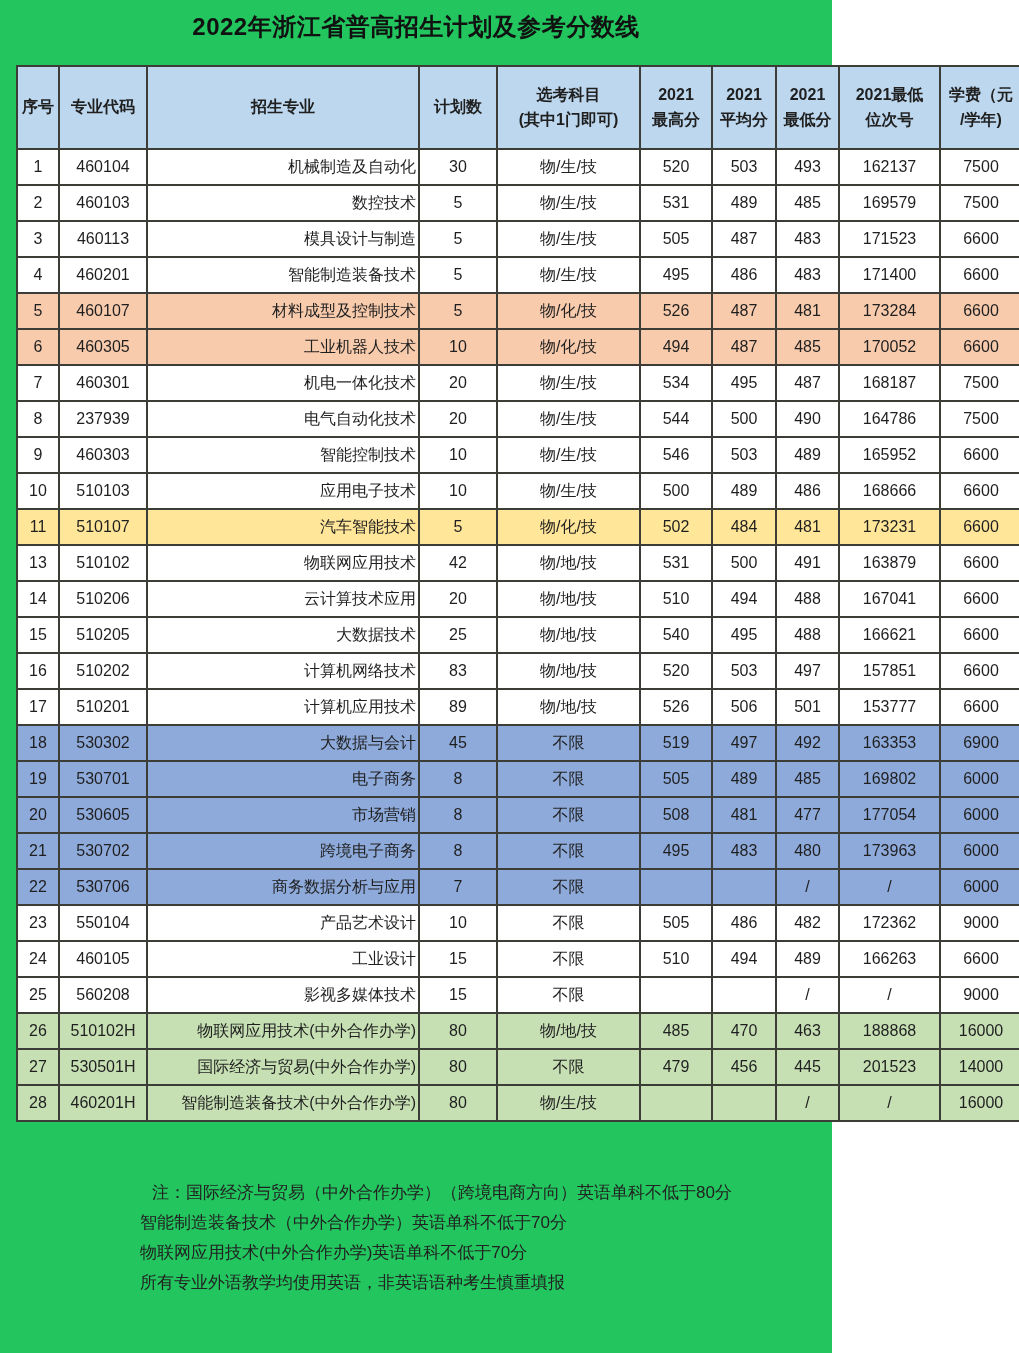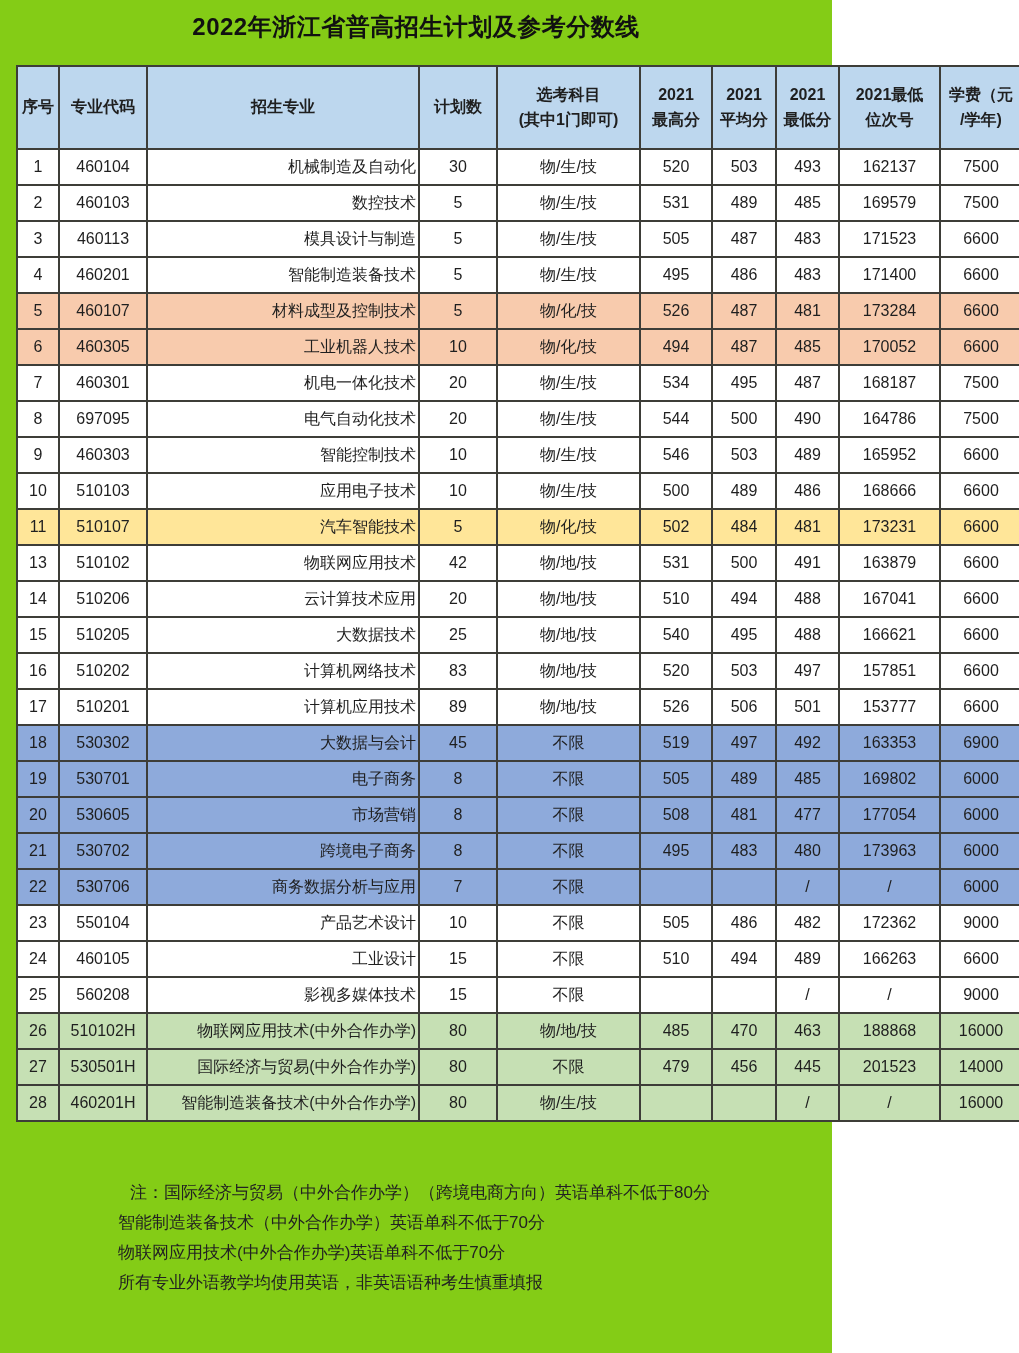"2022年浙江省普高招生计划及参考分数线" .page { background: #84cc16 -> #22c55e }
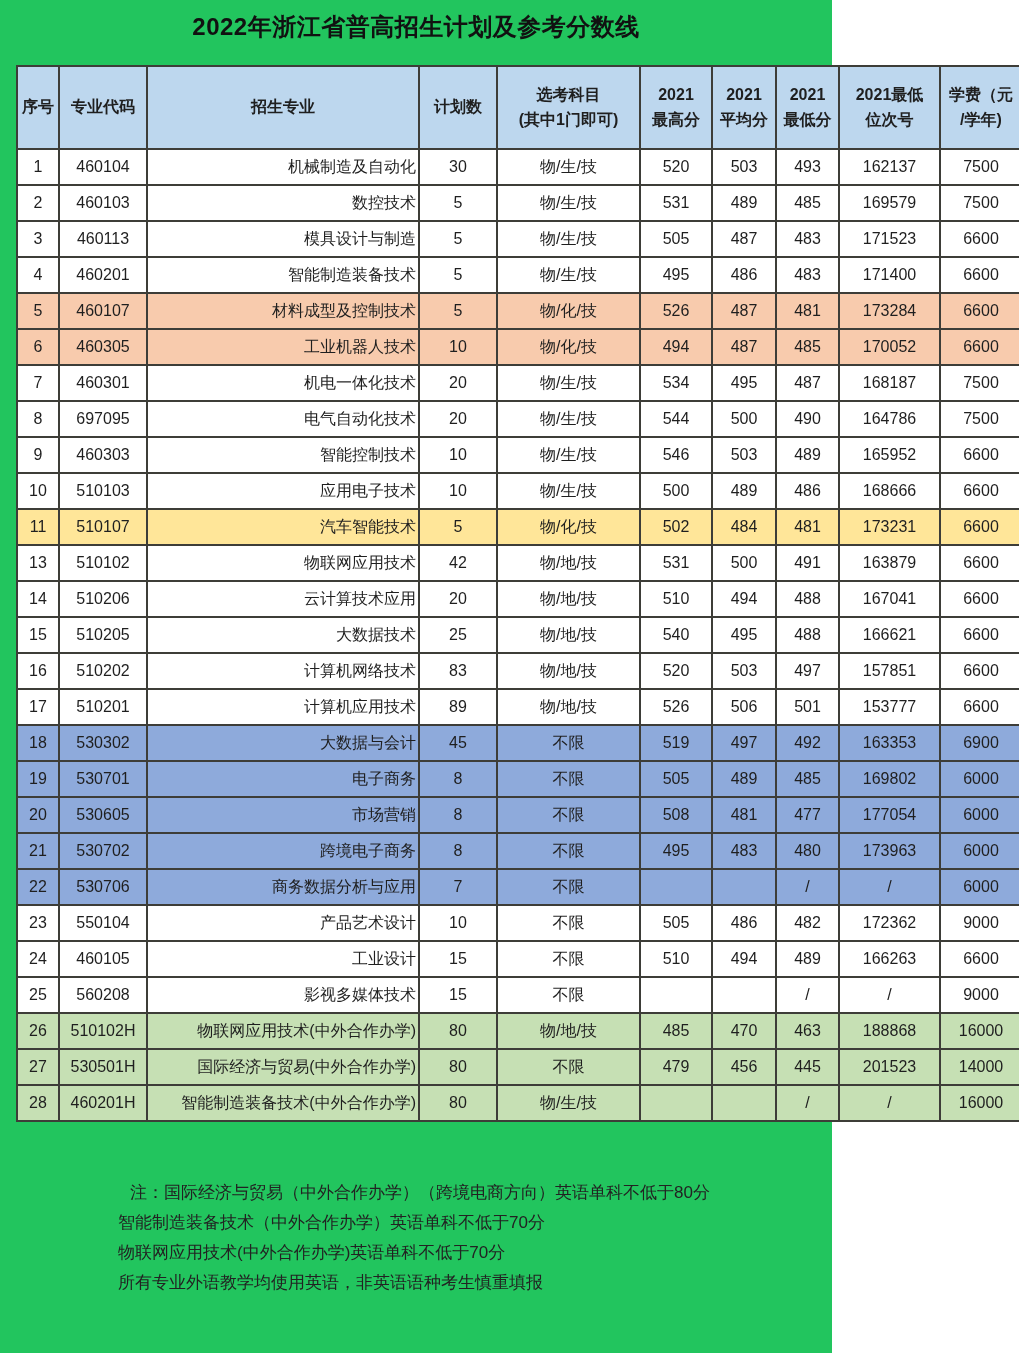"697095" td { text: 697095 -> 237939 }
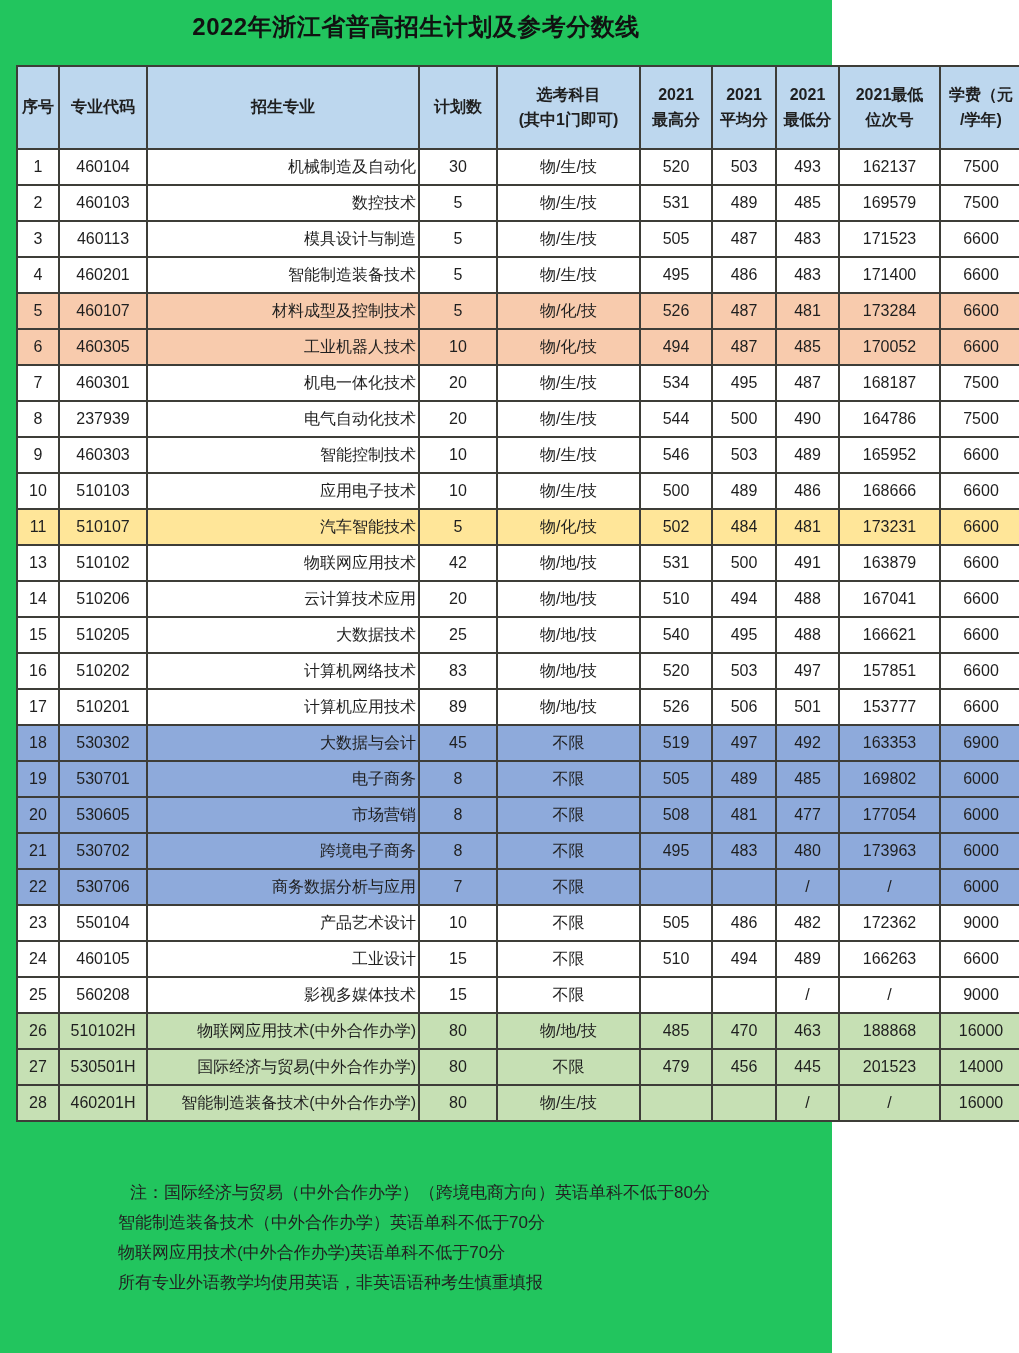"注：国际经济与贸易（中外合作办学）（跨境电商方向）英语单科不低于80分" .notes { left: 118px -> 140px }
